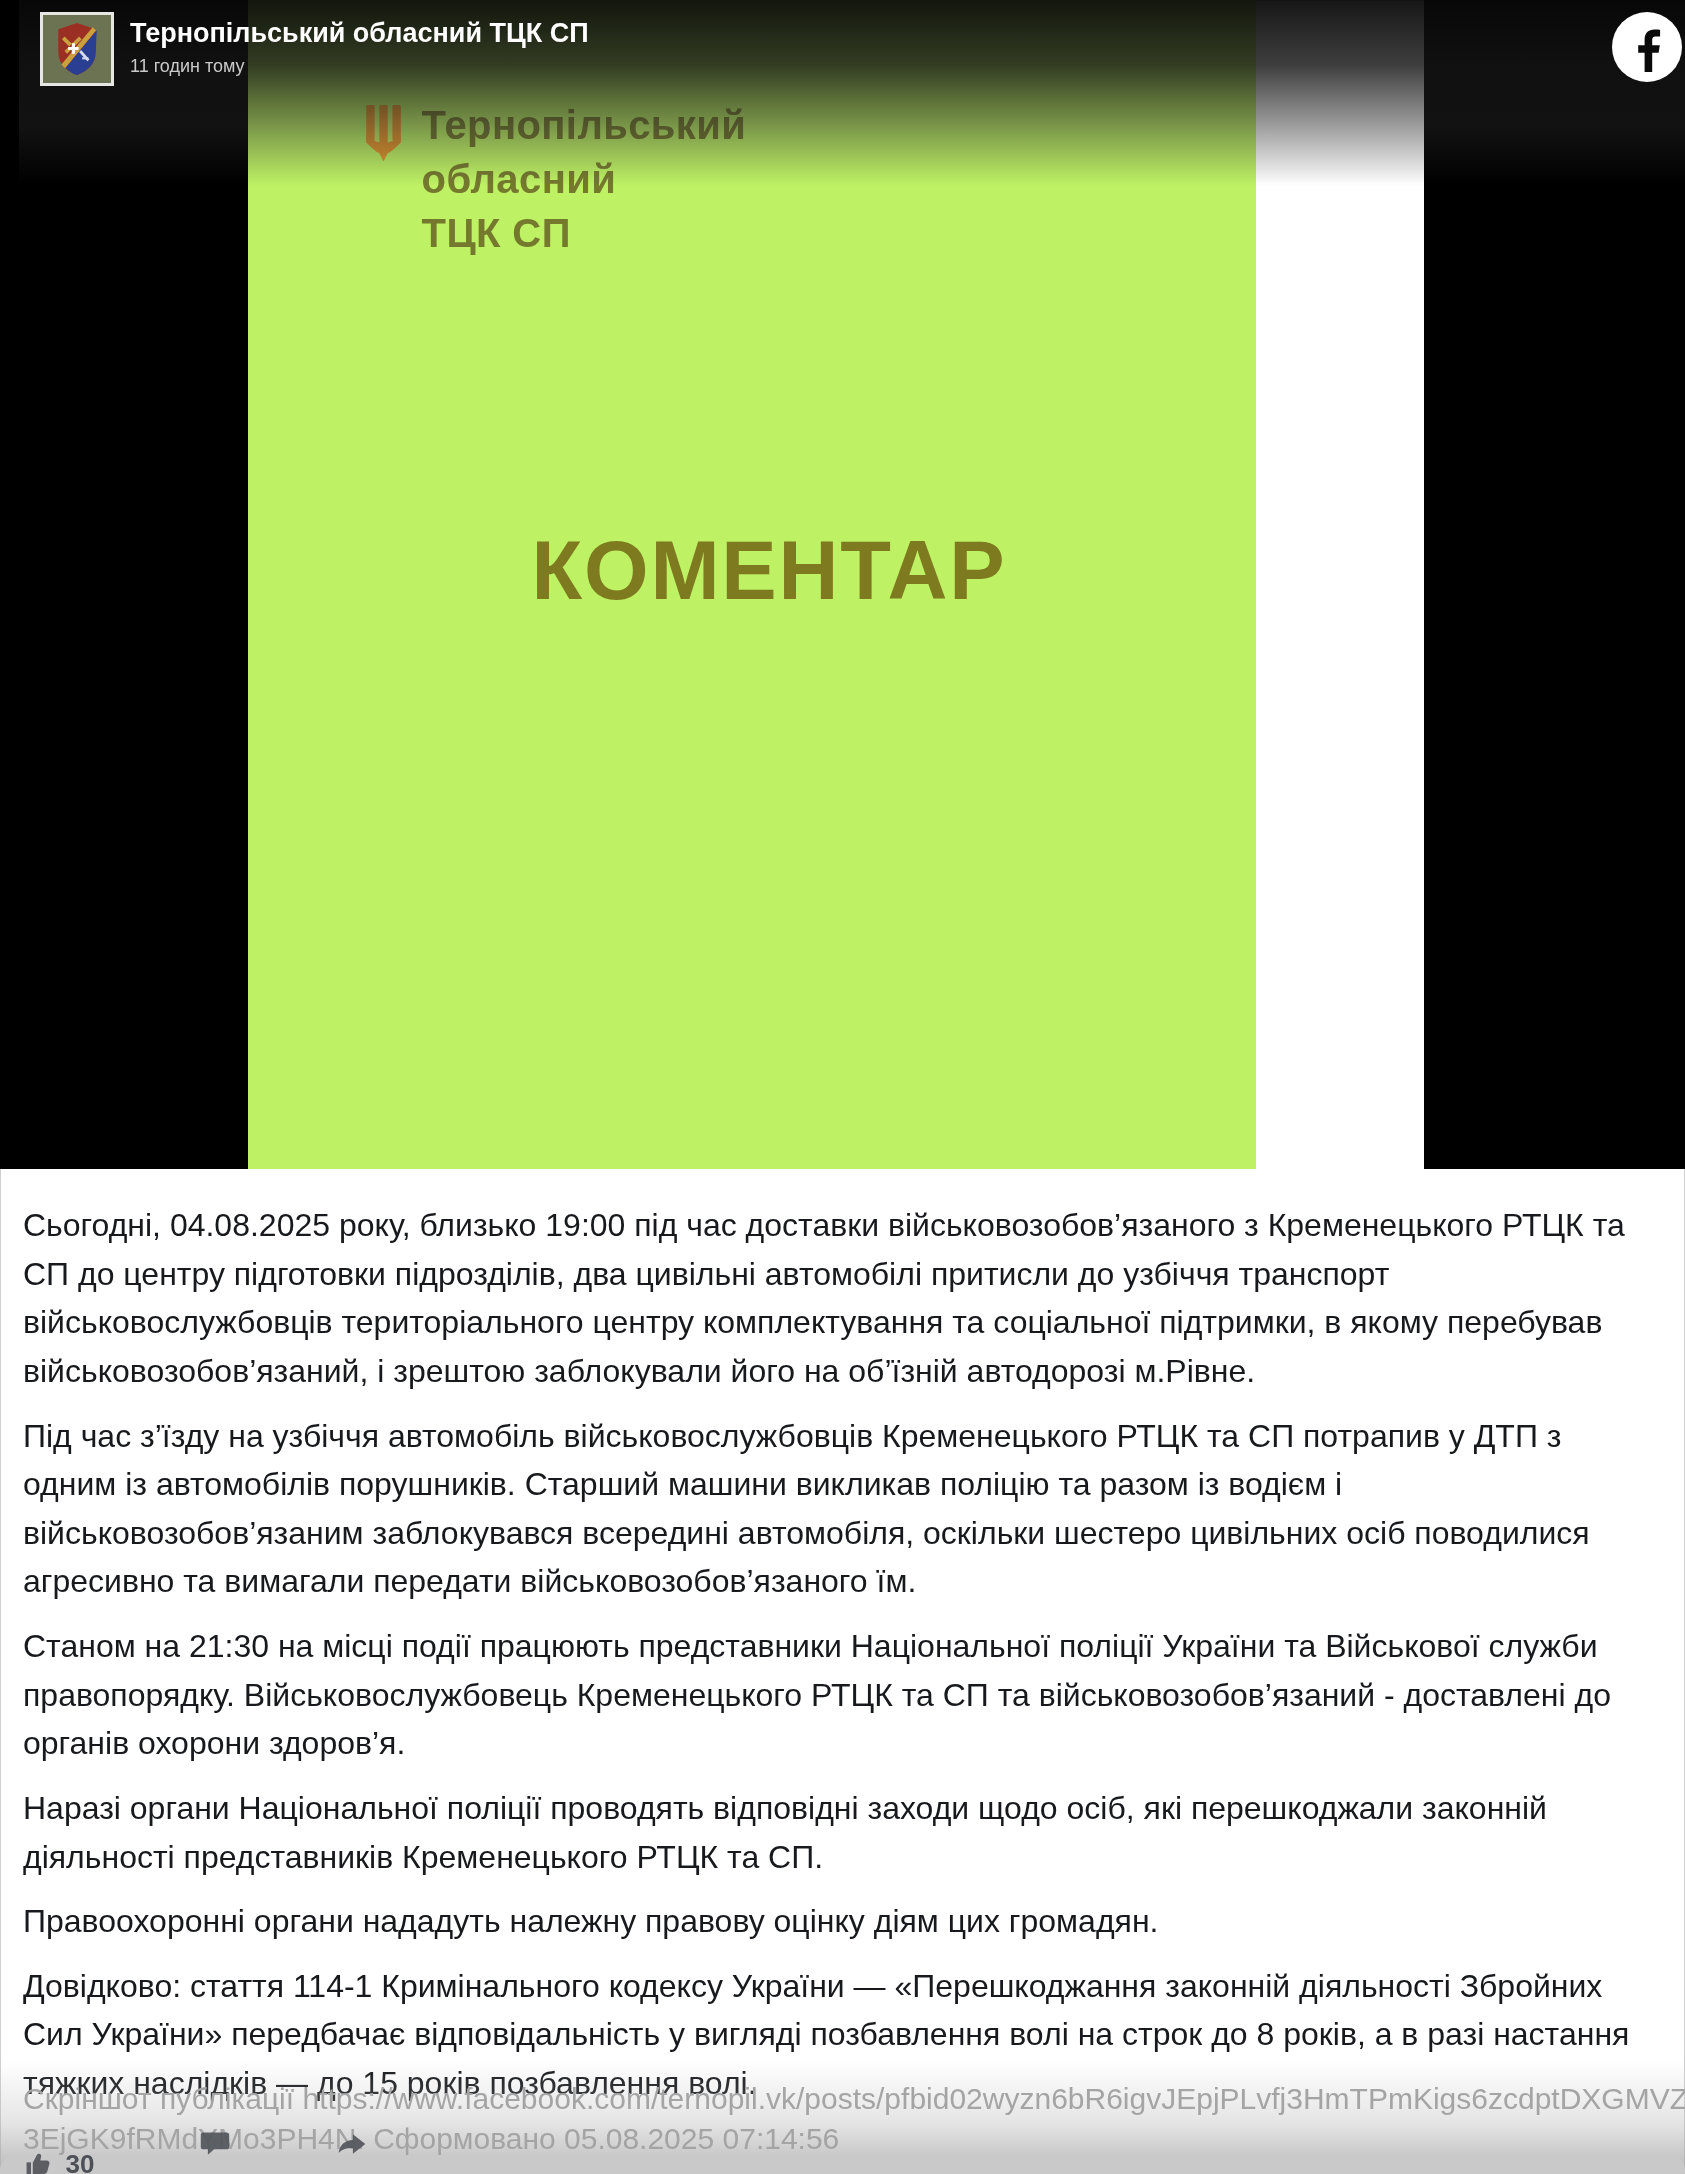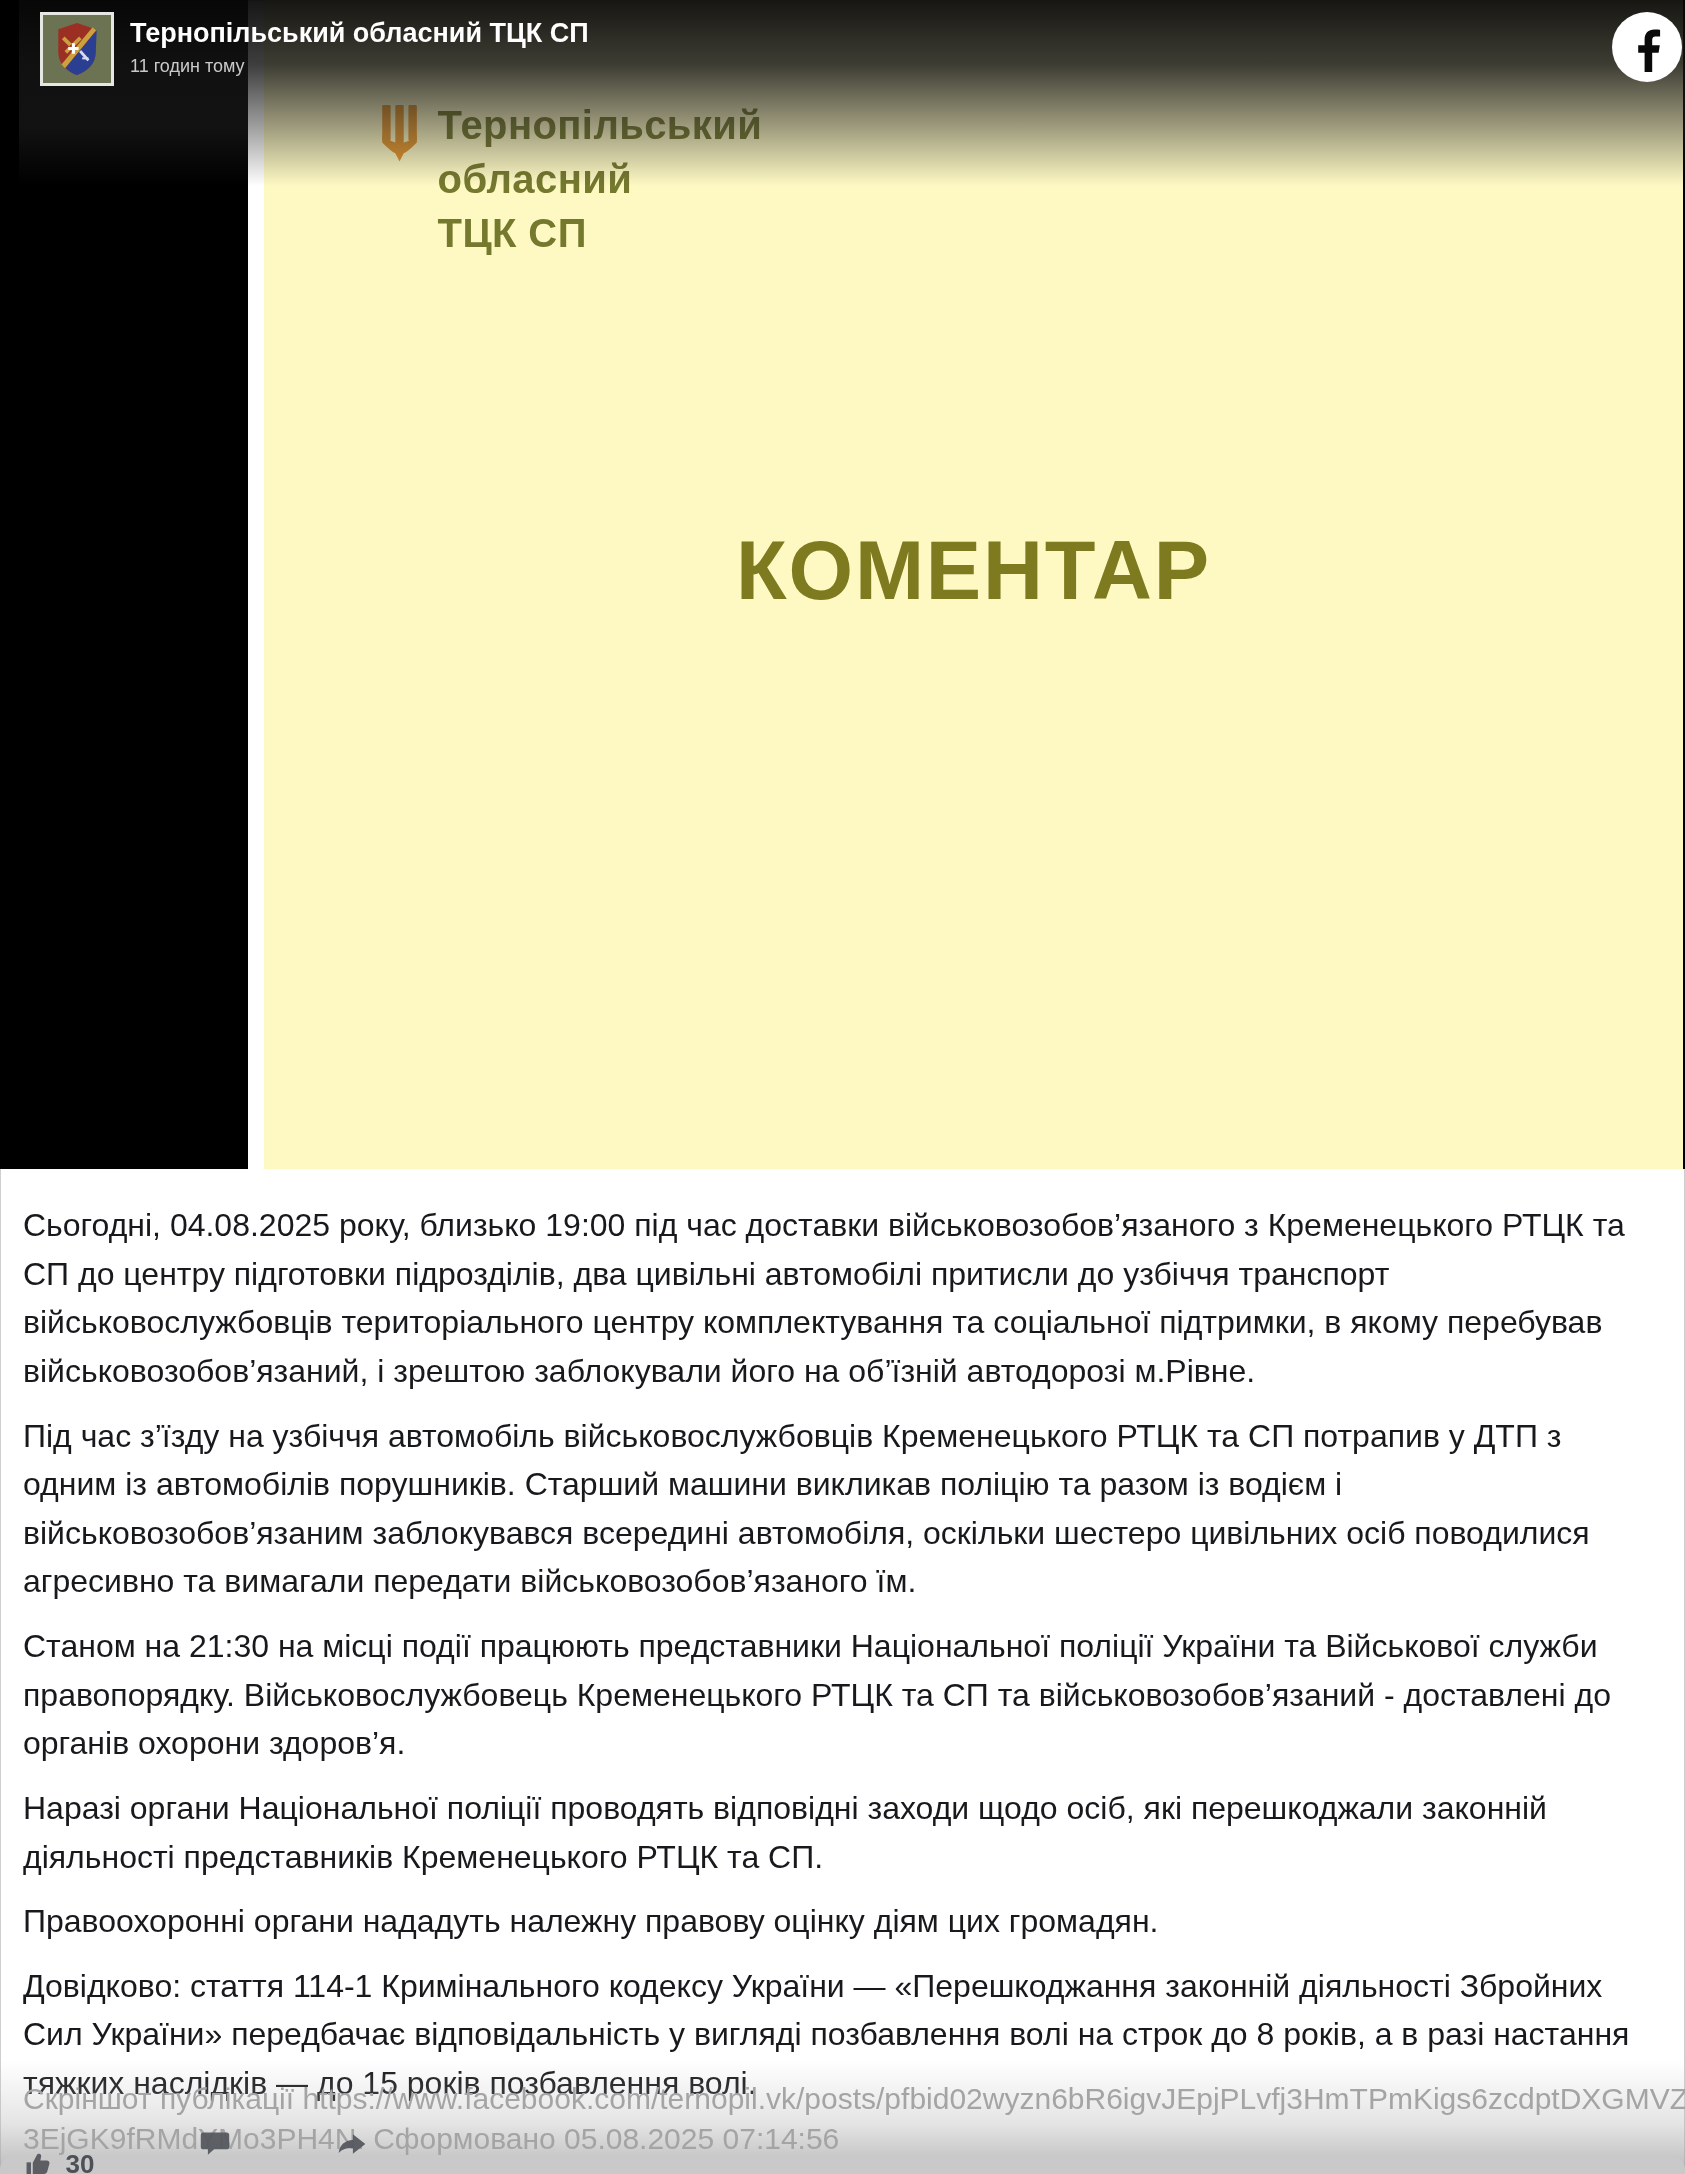"ТЦК СП" .img-center { background: #fef9c3 -> #bef264; left: 264px -> 248px; width: 1419px -> 1008px }
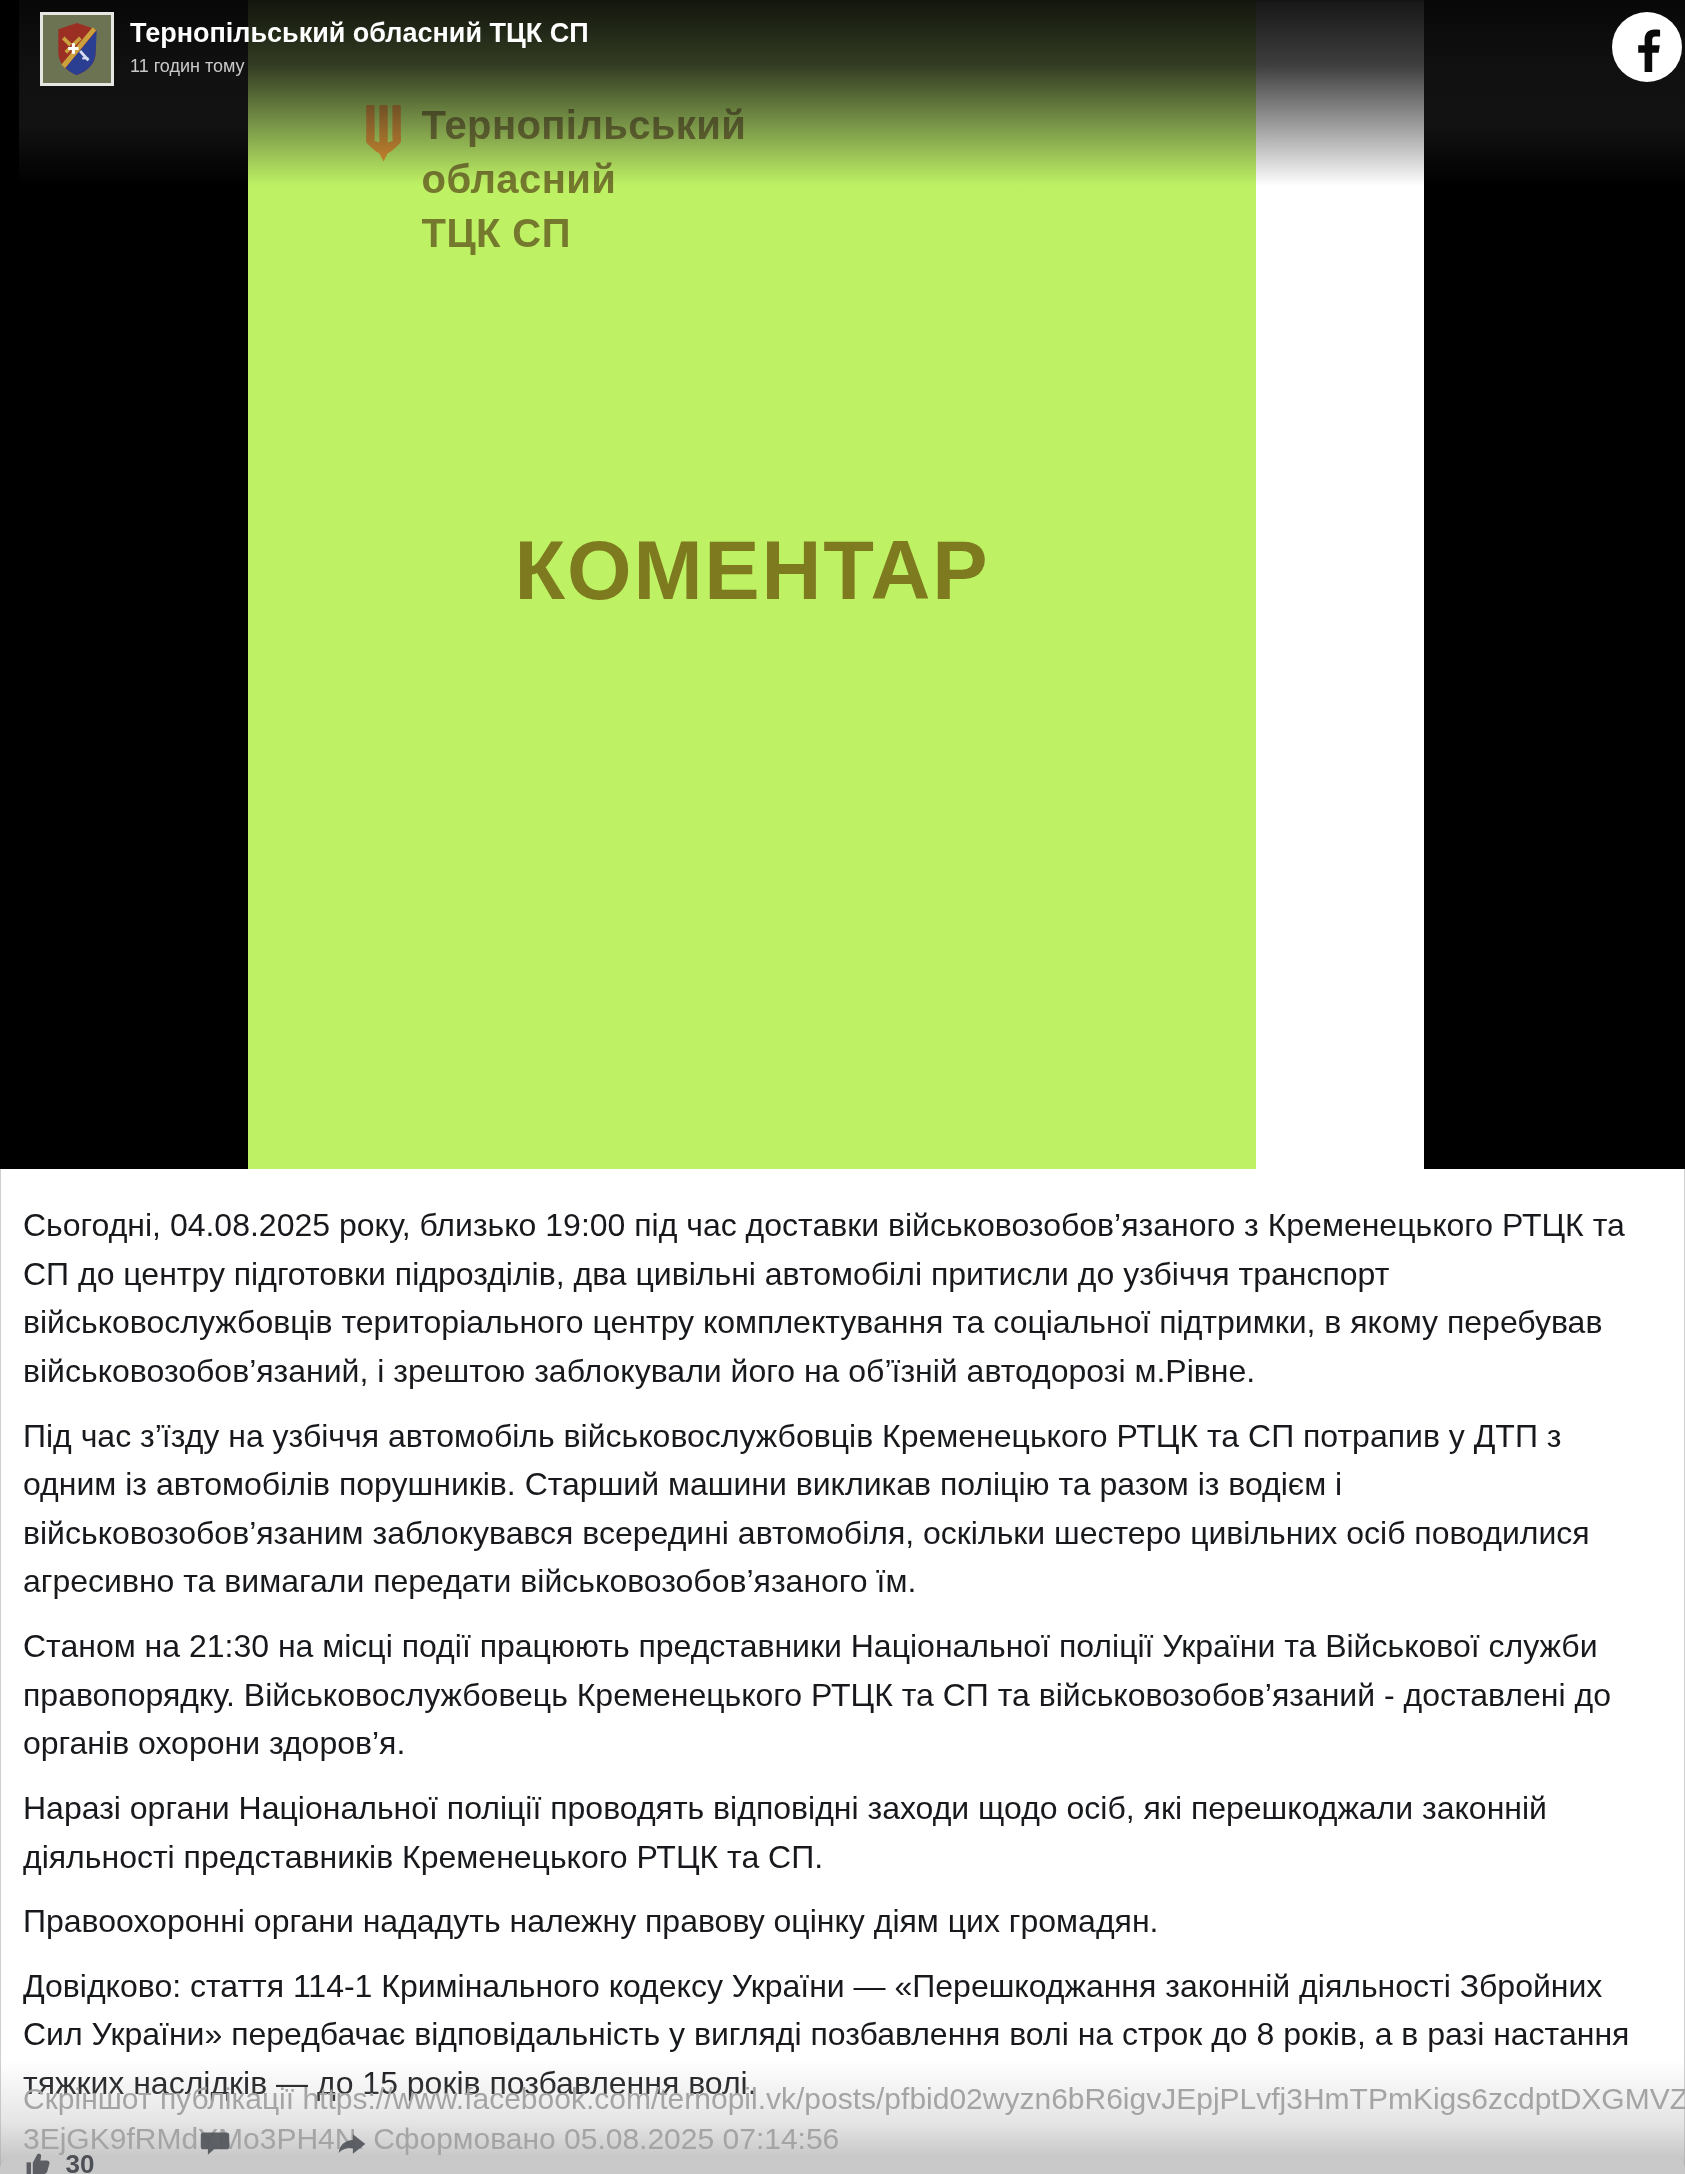"КОМЕНТАР" .headline { padding-left: none -> 17px }
